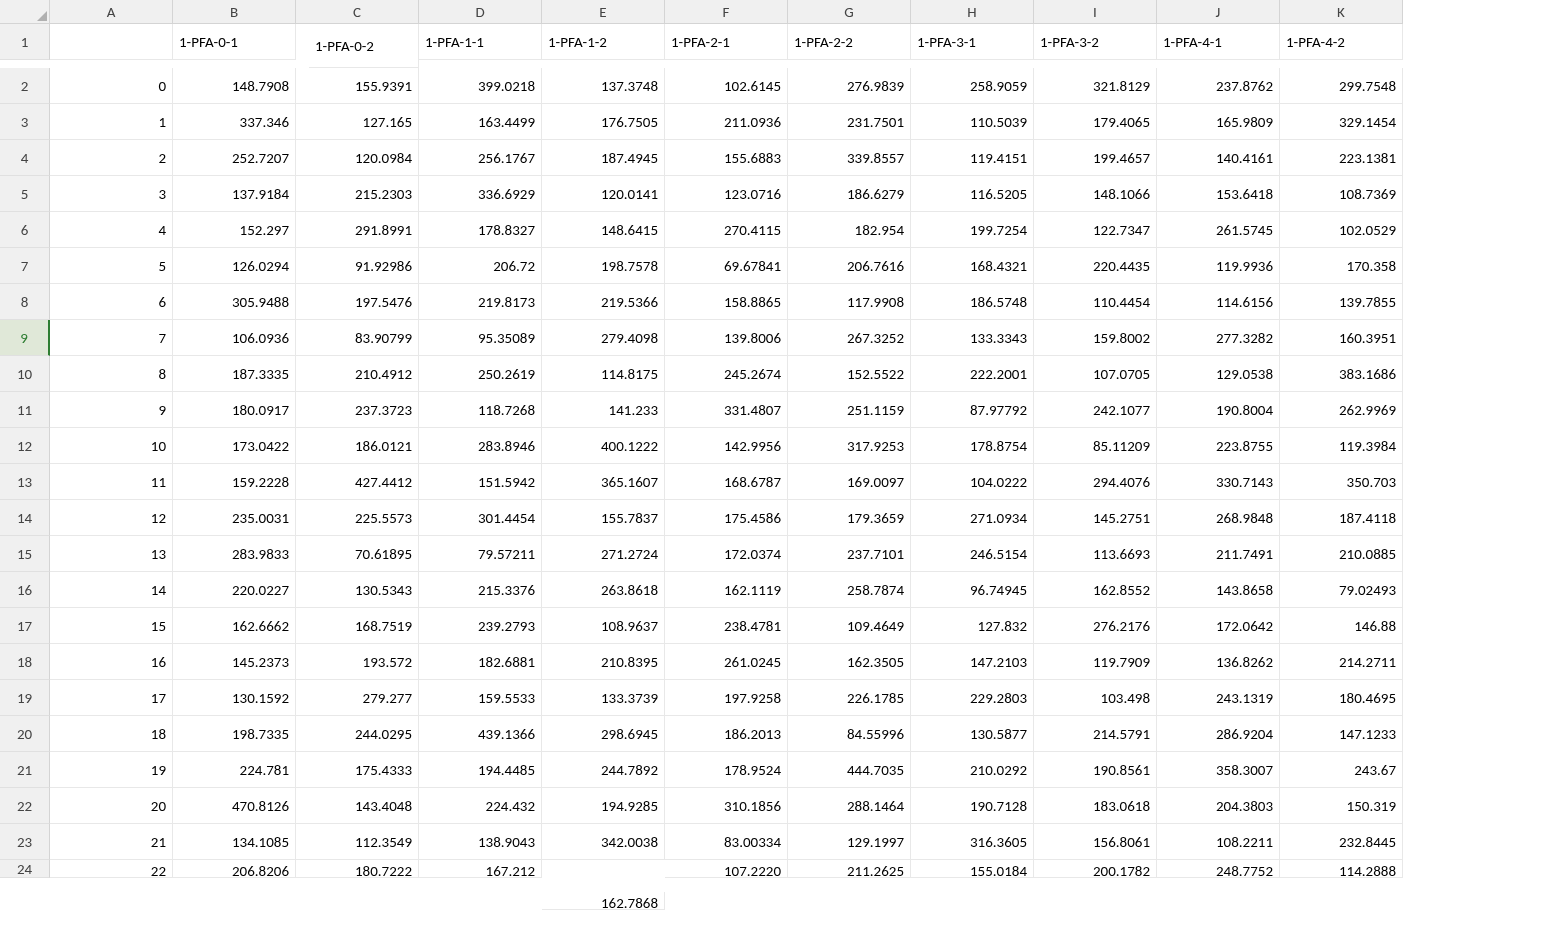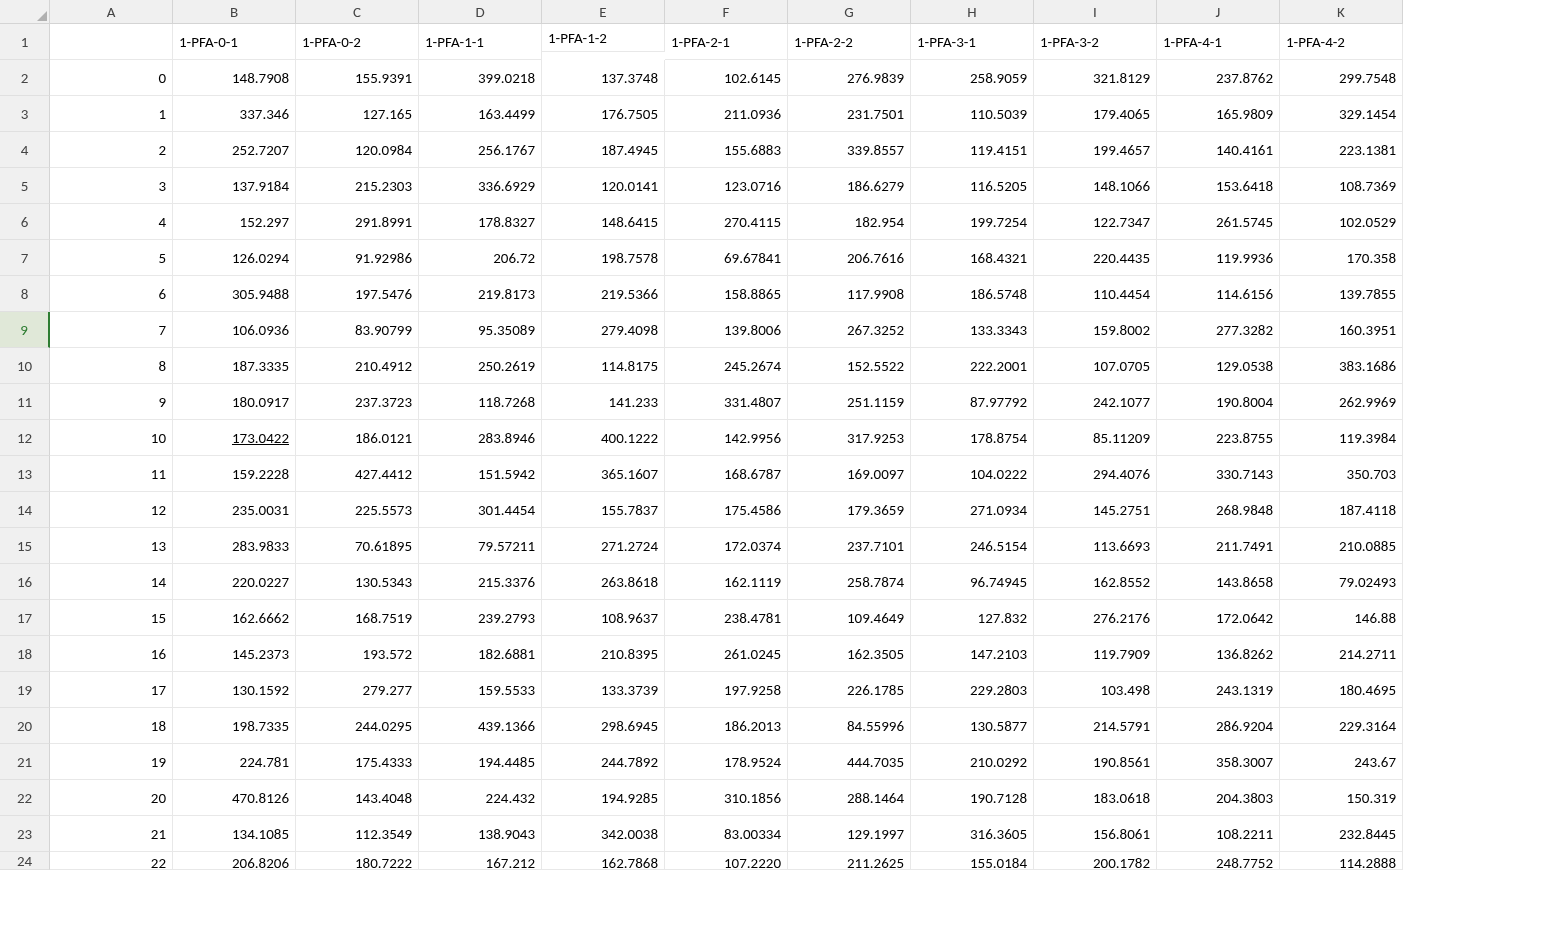"1-PFA-0-2" div.cell { height: 36px -> 44px; margin-left: none -> 13px }
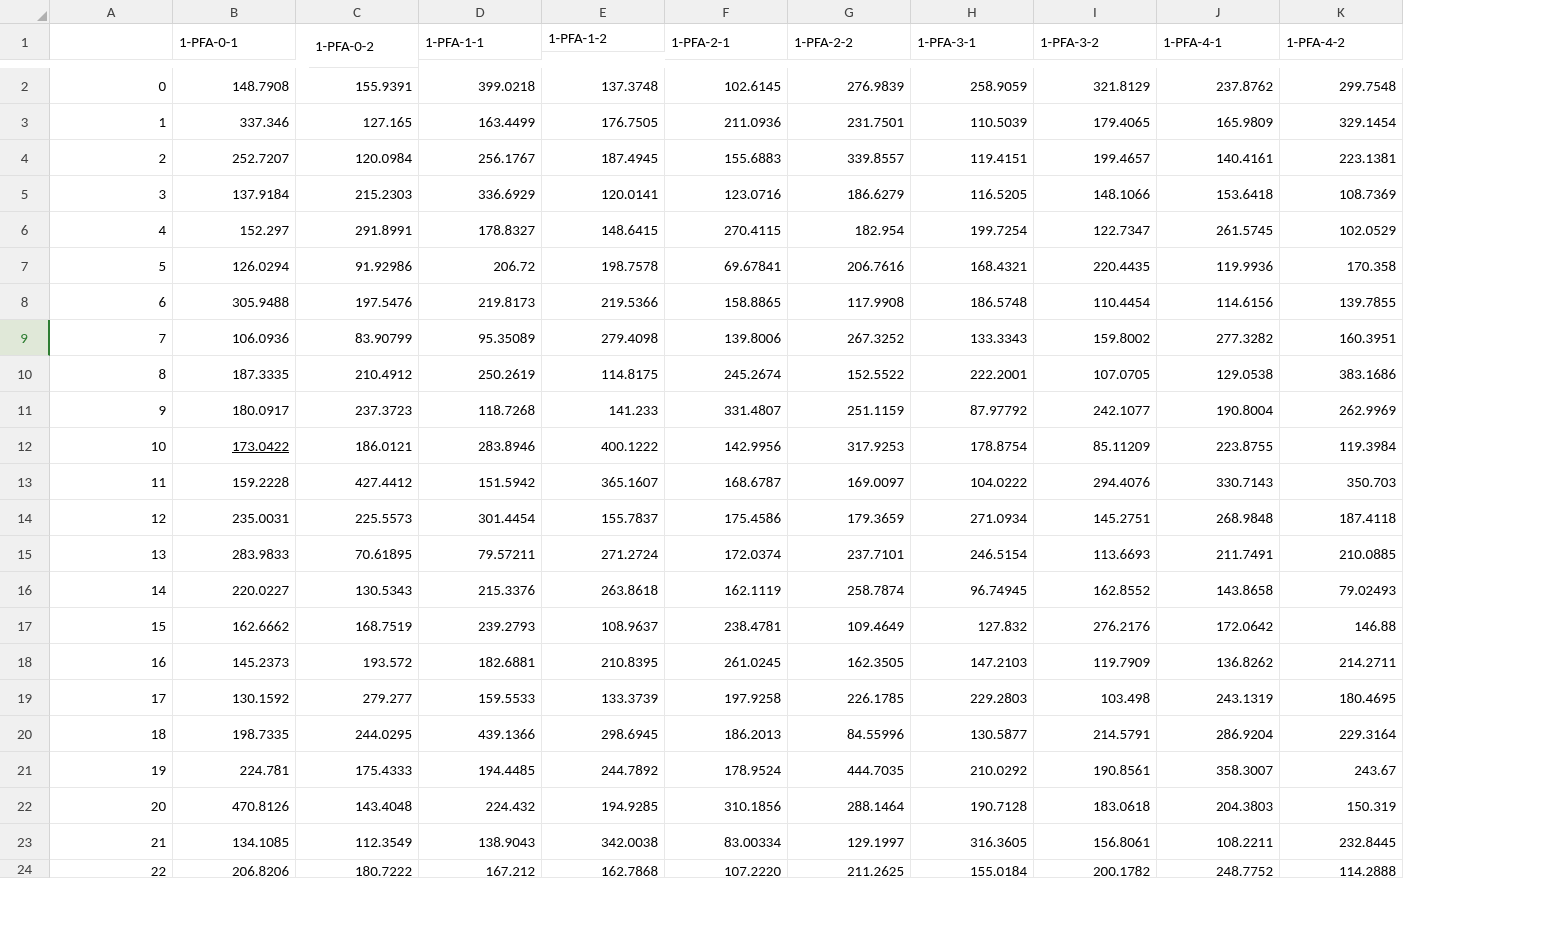"1-PFA-1-2" div.cell { height: 28px -> 36px }
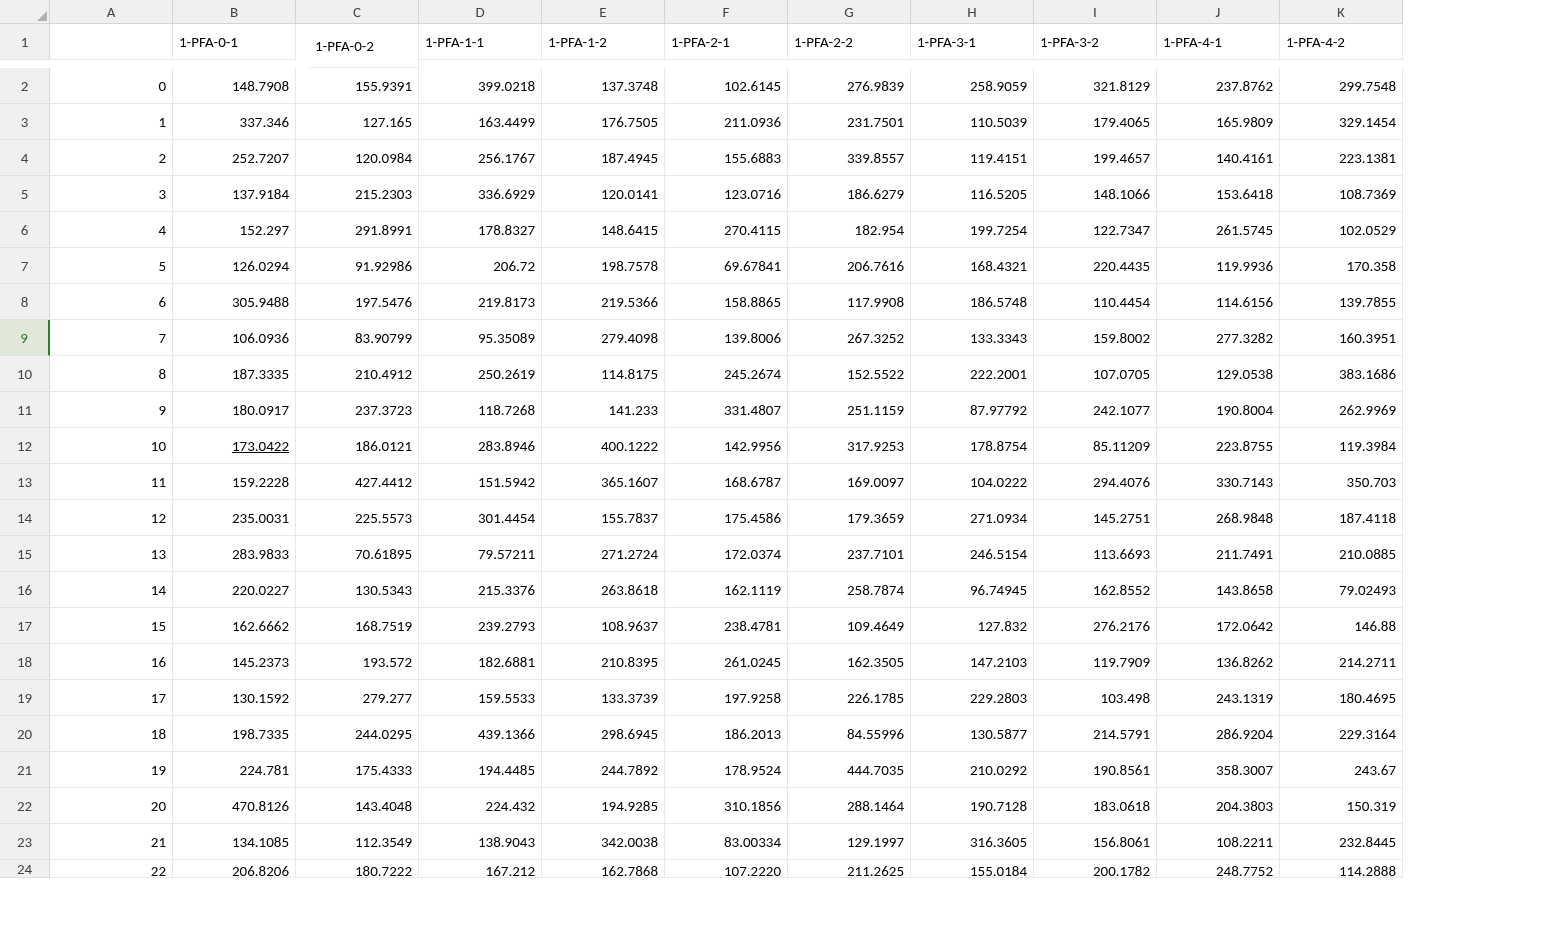"173.0422" div.cell { text-decoration: underline -> none }
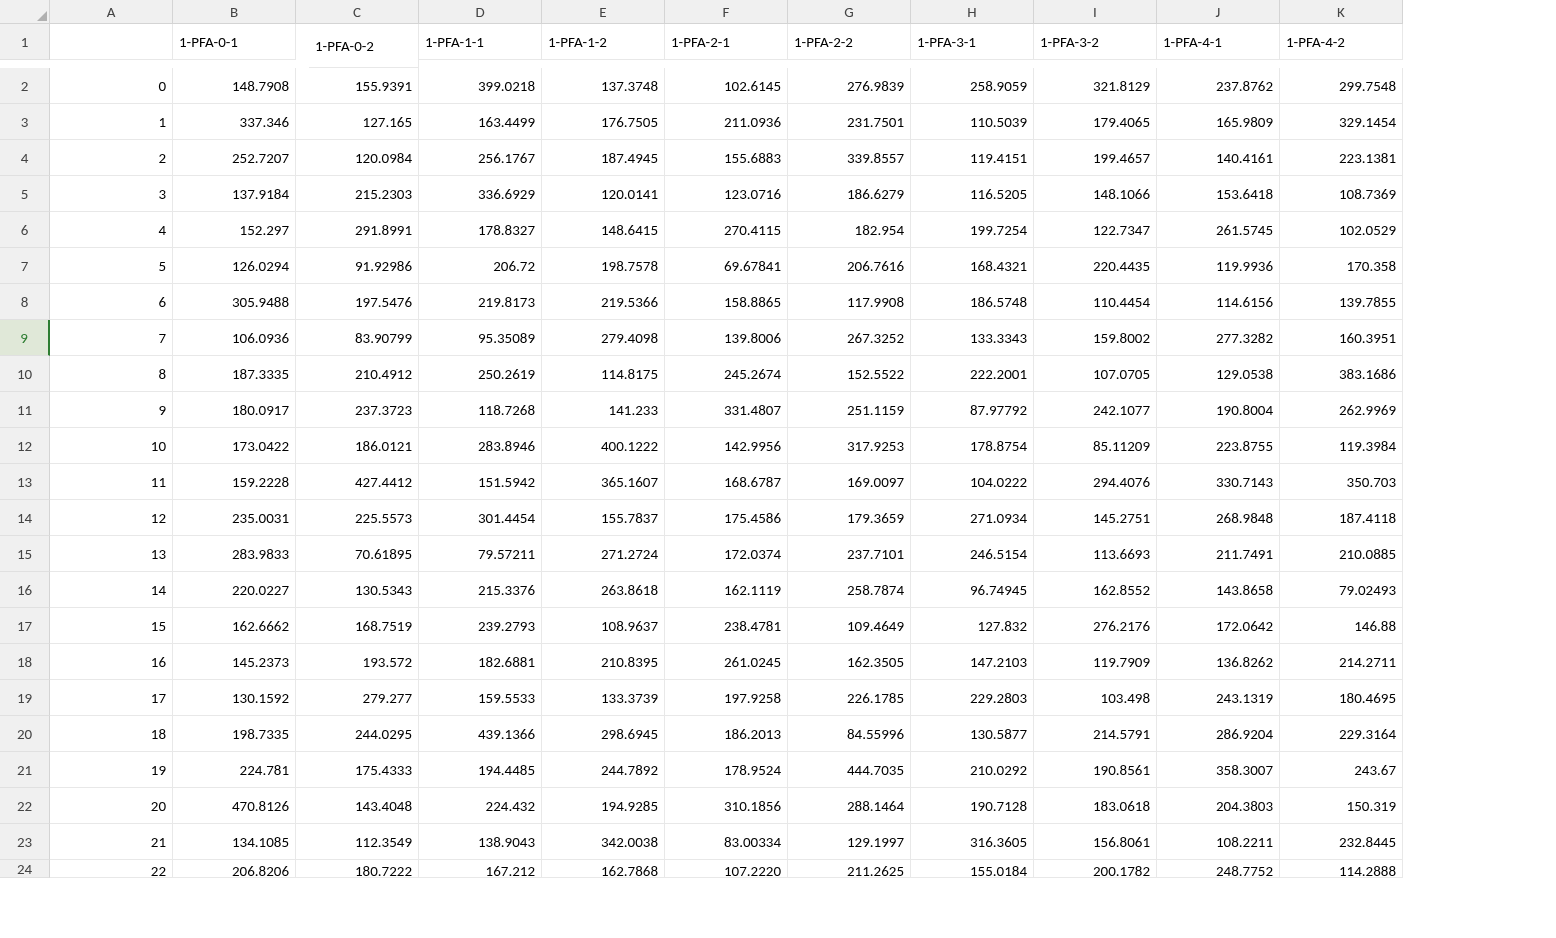"229.3164" div.cell { text: 229.3164 -> 147.1233 }
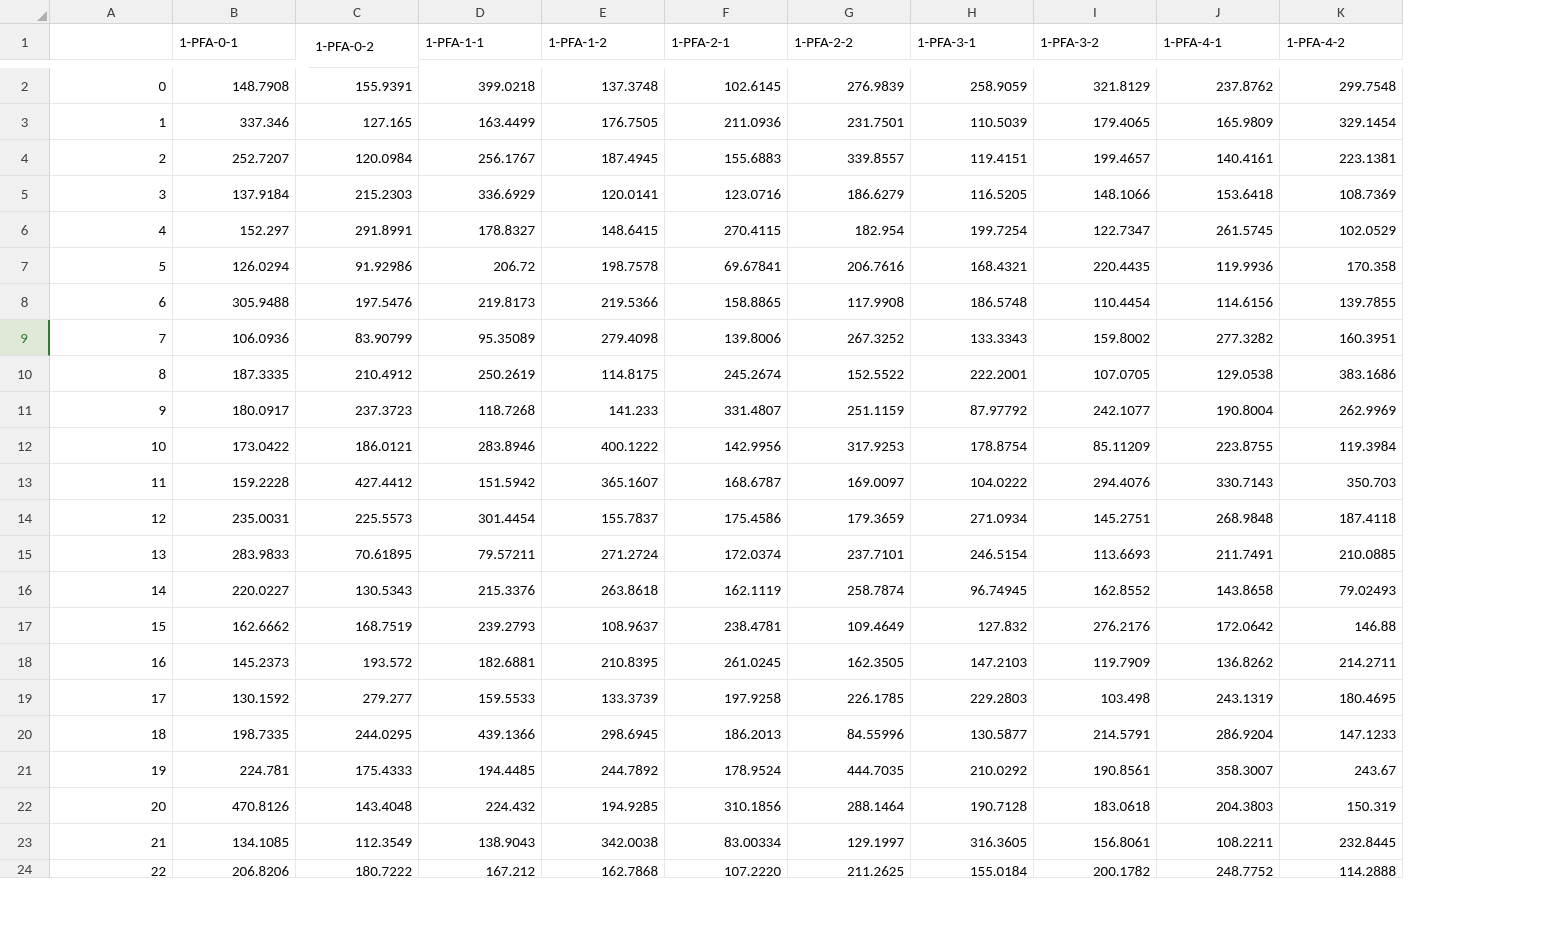"162.7868" div.cell { margin-top: none -> 32px }
